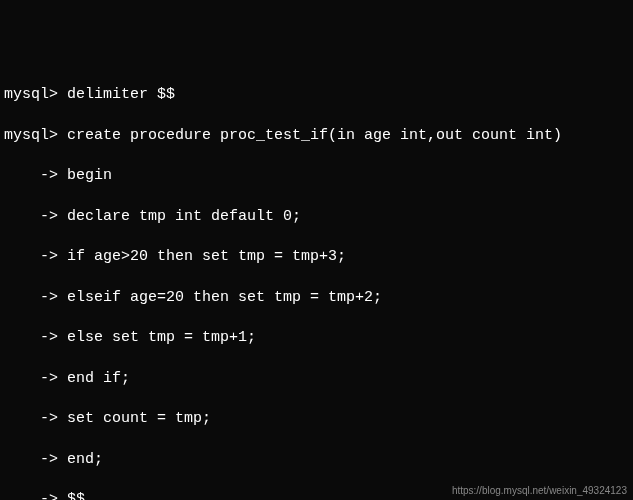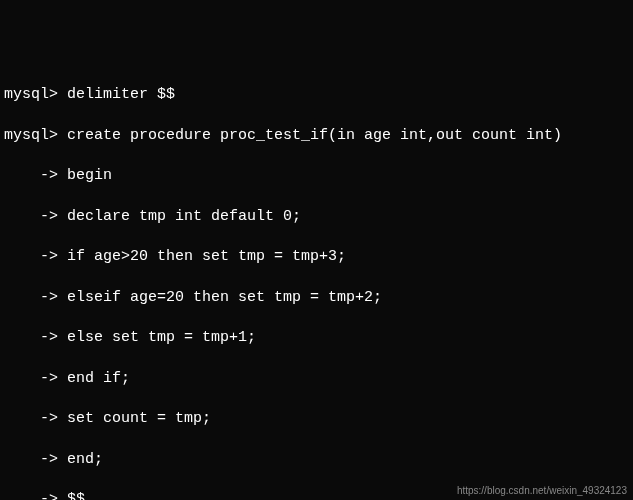"https://blog.csdn.net/weixin_49324123" div.watermark { text: https://blog.csdn.net/weixin -> https://blog.mysql.net/weixin }
